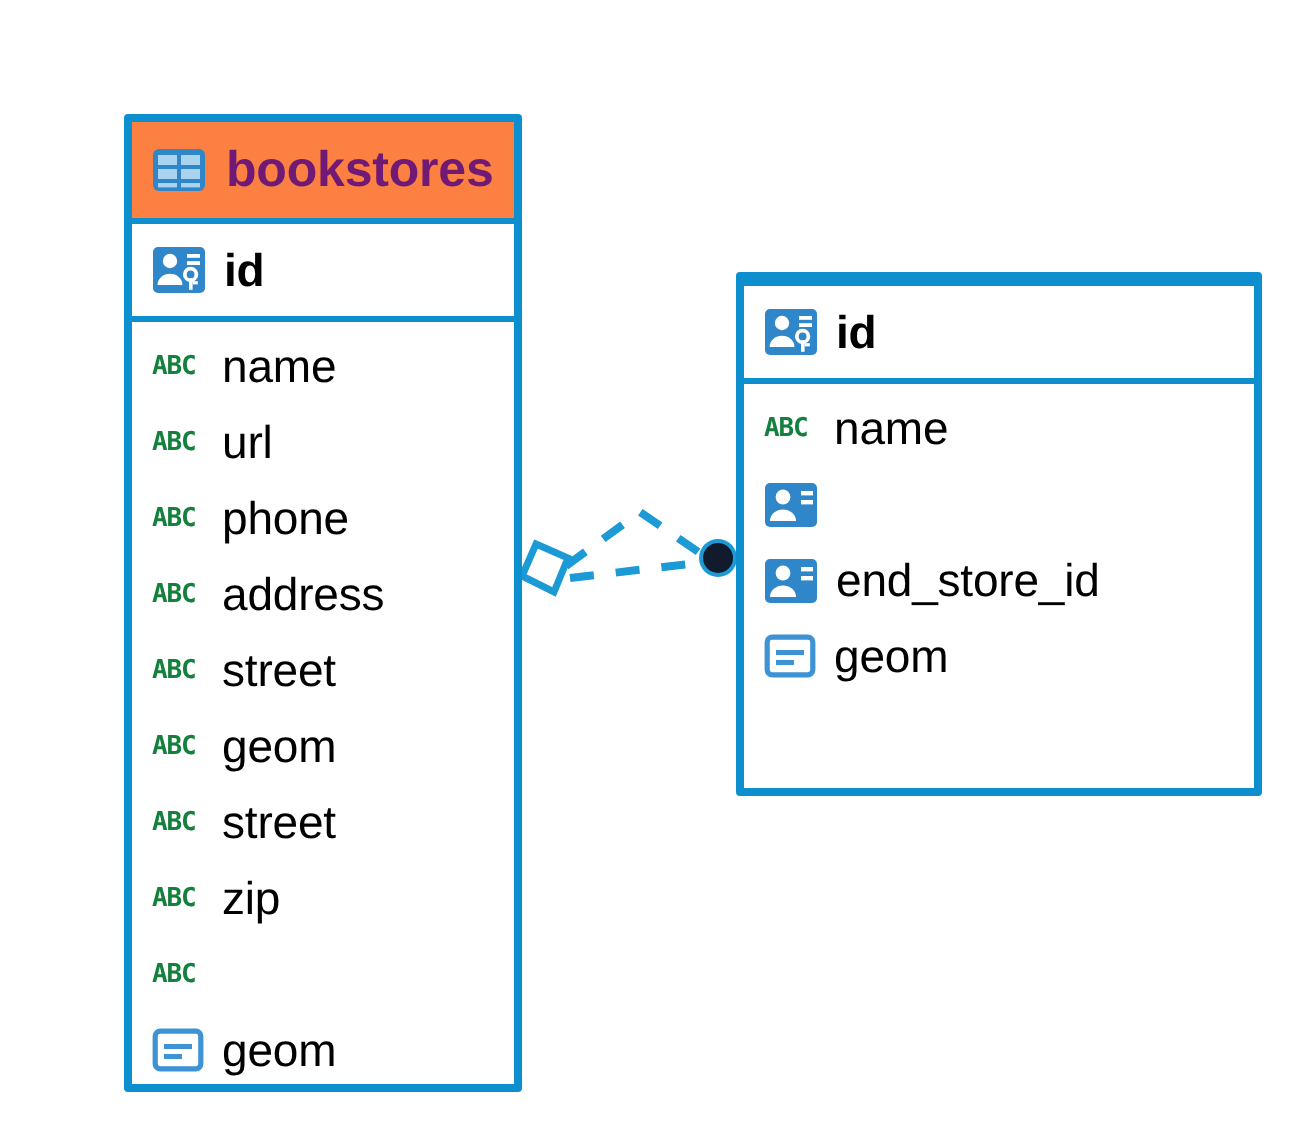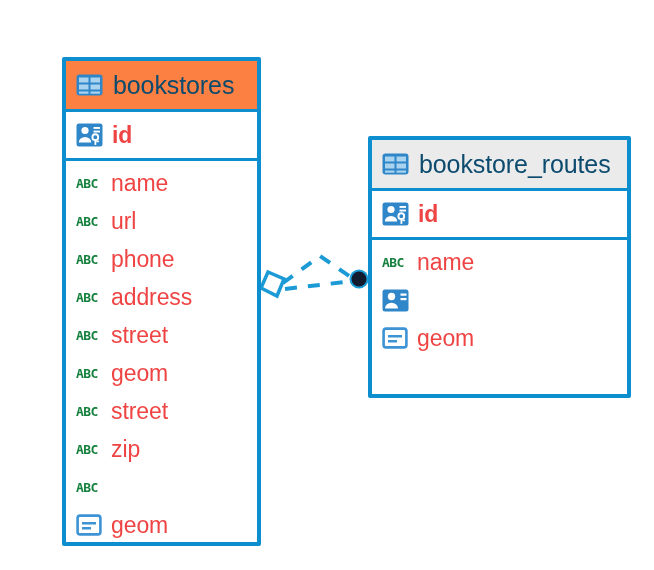"bookstores" .entity-title { color: #0c4a6e -> #701a75; font-weight: none -> bold }
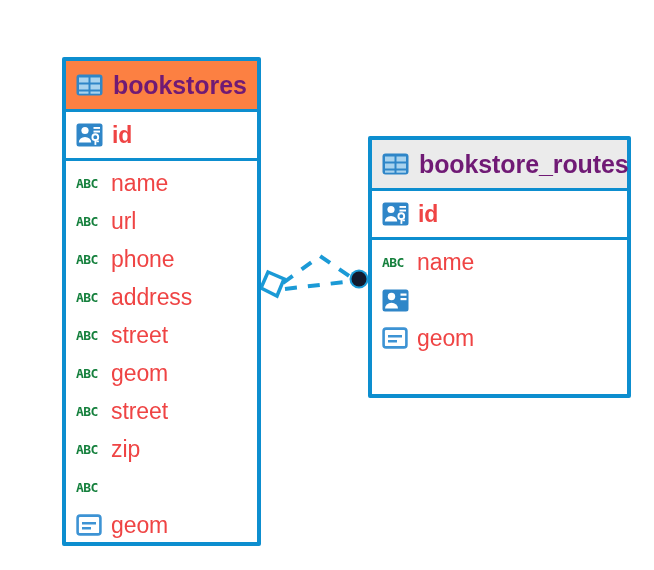"id" .field .fname { color: #ef4444 -> #000000 }
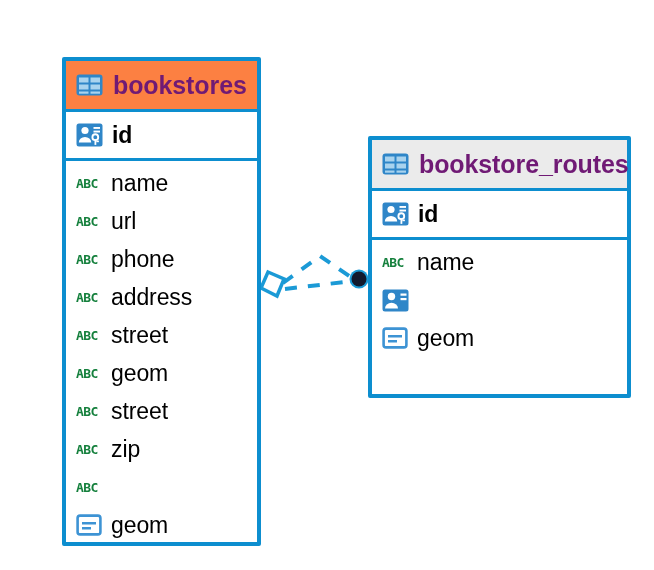"bookstore_routes" div.entity-header { html: <div> <svg> <rect></rect> <rect></rect> <rect></rect> <rect></rect> <rect></rect> <rect></rect> <rect></rect> </svg> <span>bookstore_routes</span> </div> -> none }
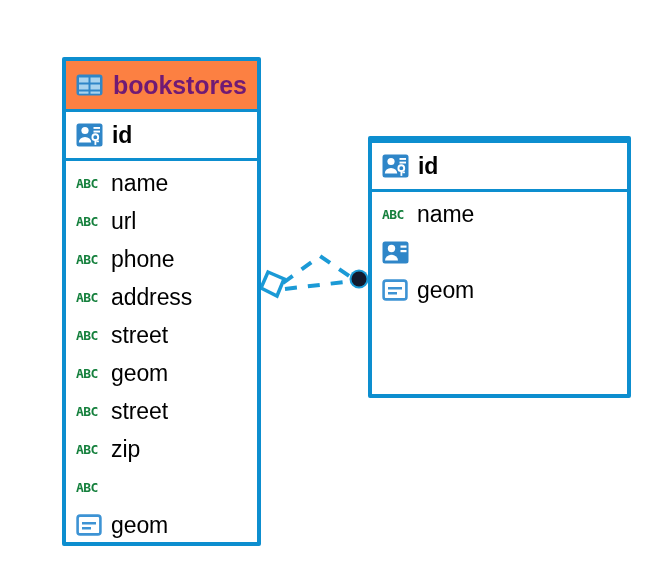"end_store_id" div.field { html: none -> <div> <svg> <rect></rect> <circle></circle> <path></path> <rect></rect> <rect></rect> </svg> <span>end_store_id</span> </div> }
